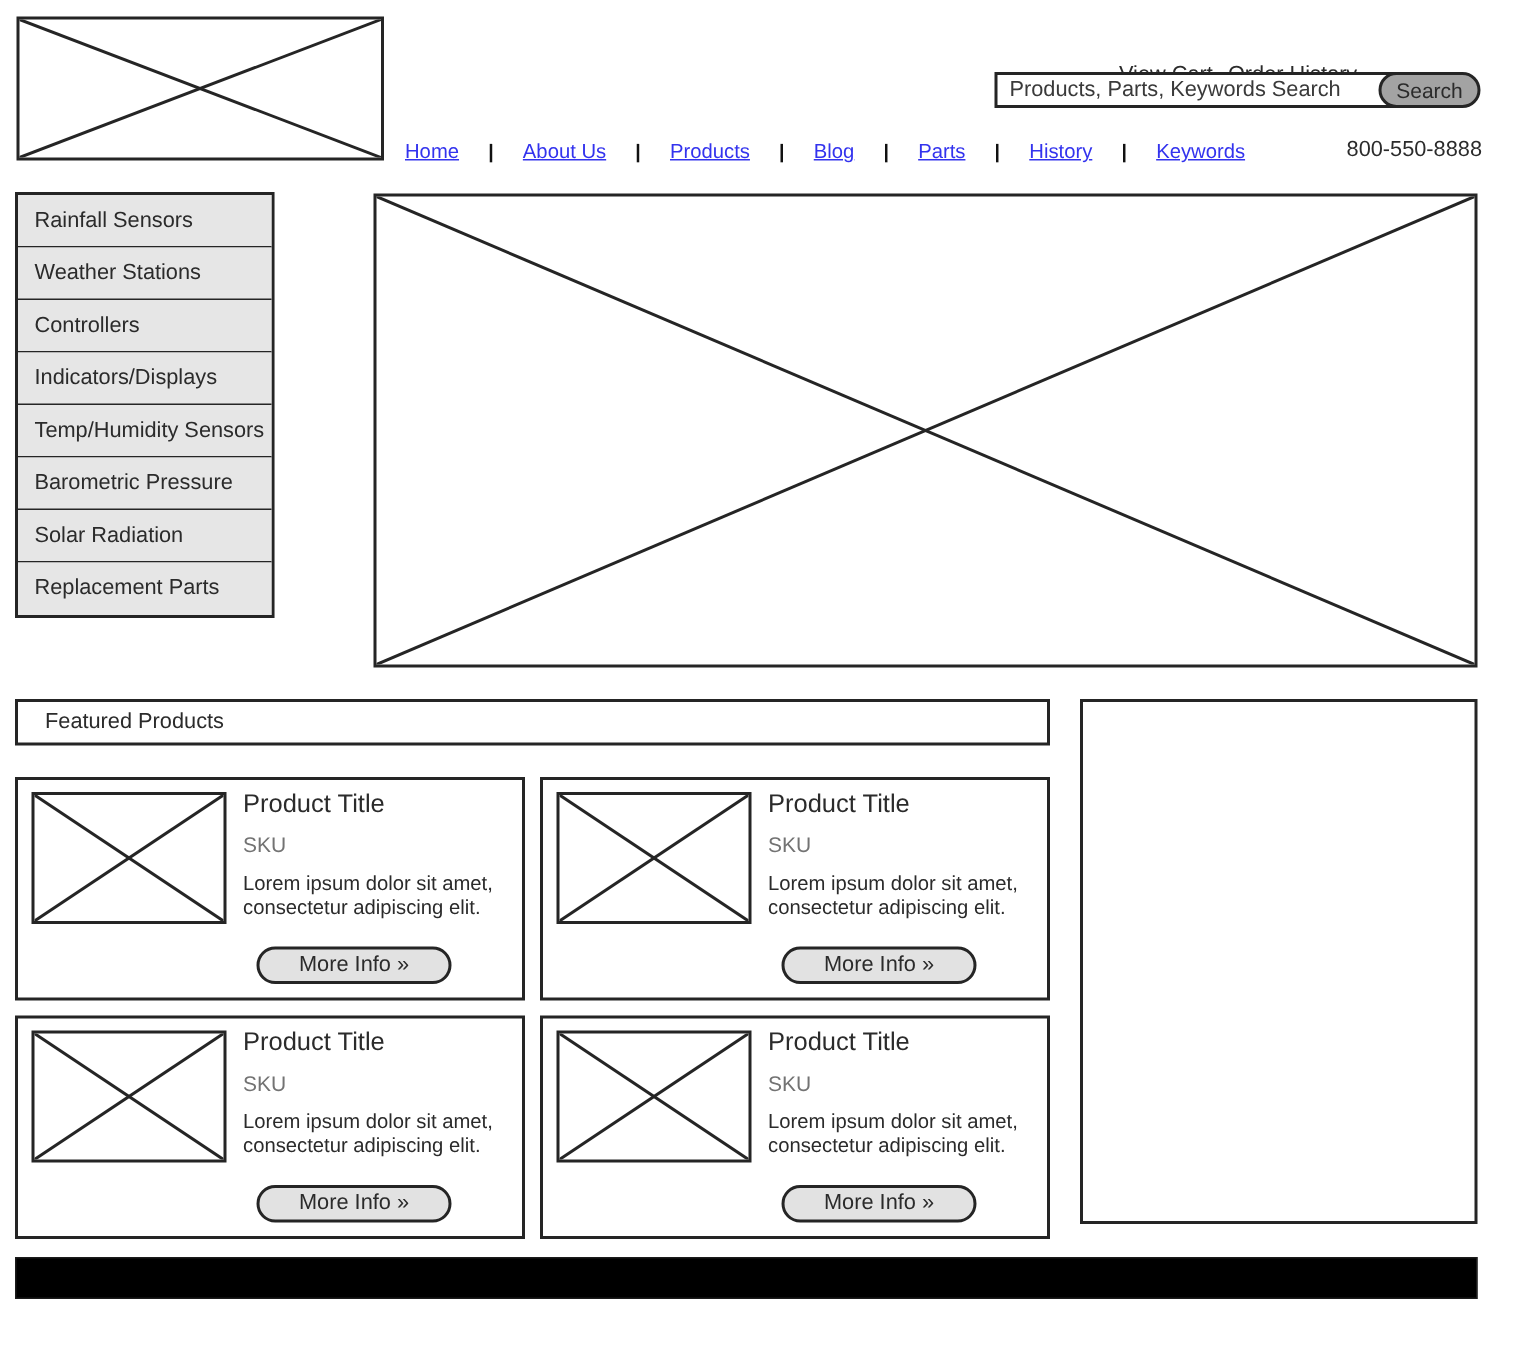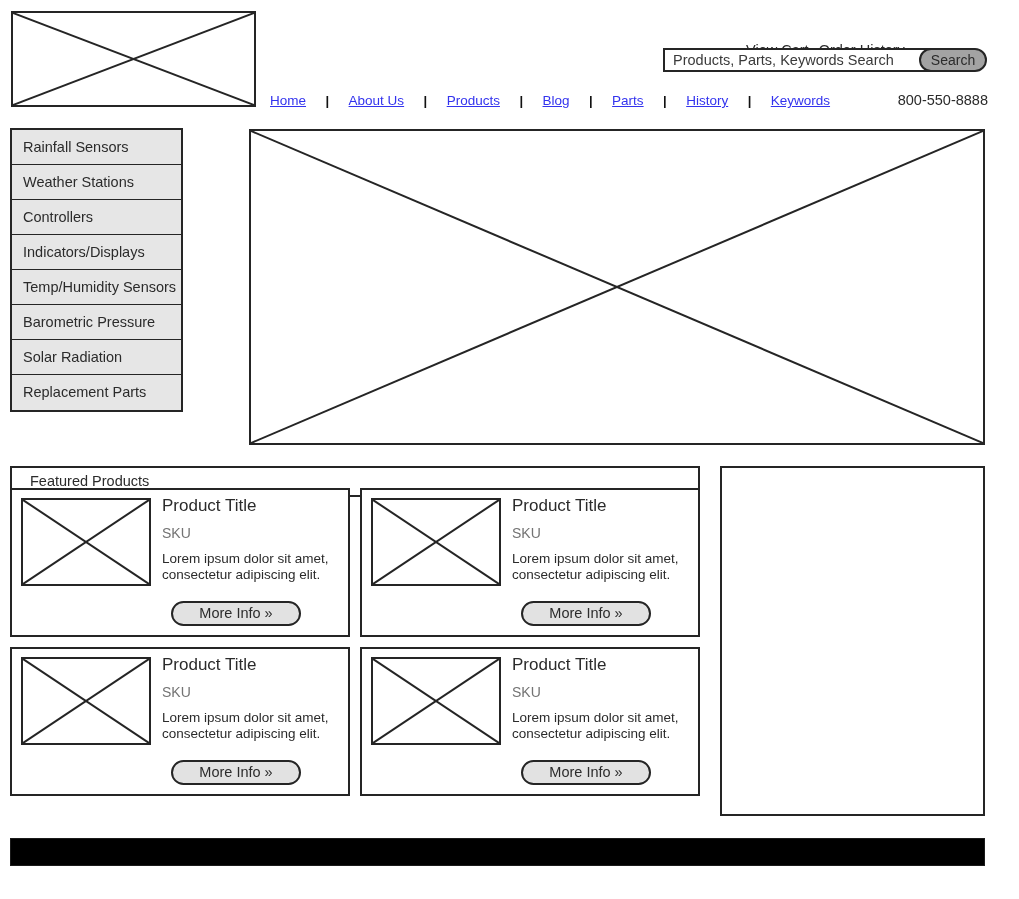"Product Title" #product-grid { top: 488px -> 518px }
